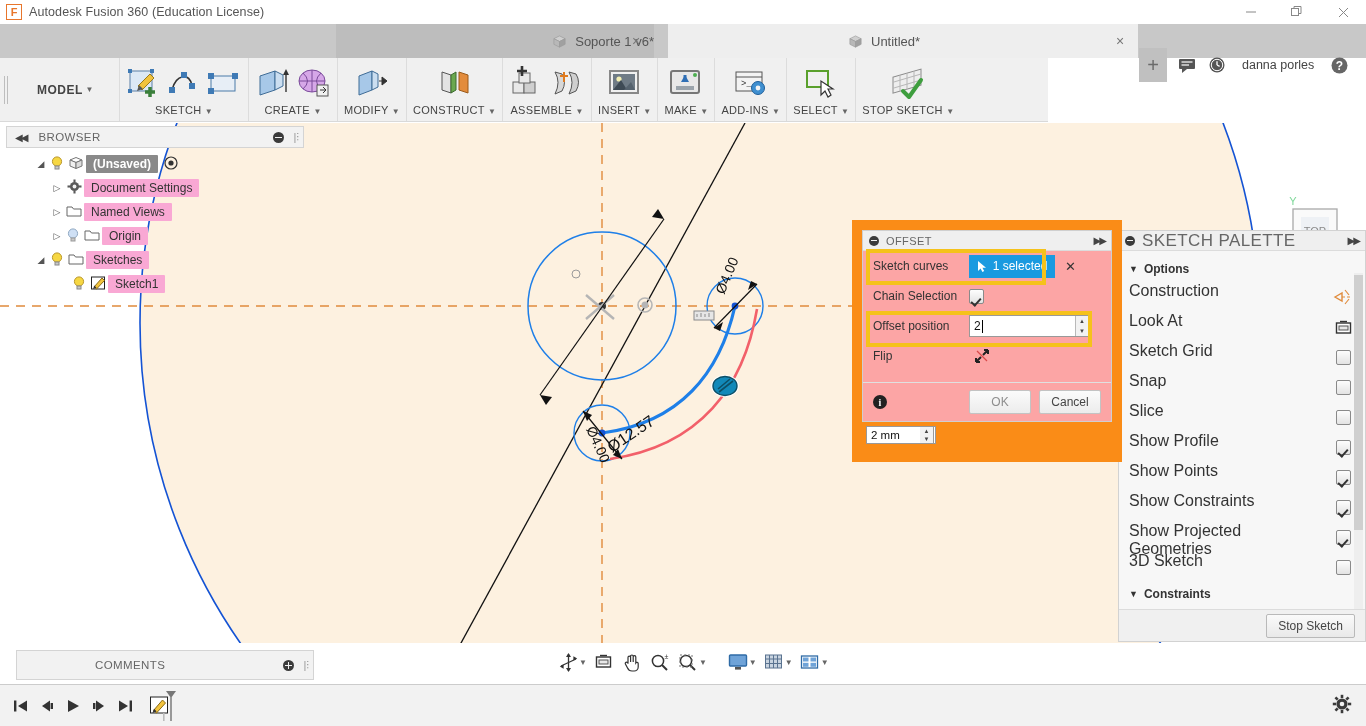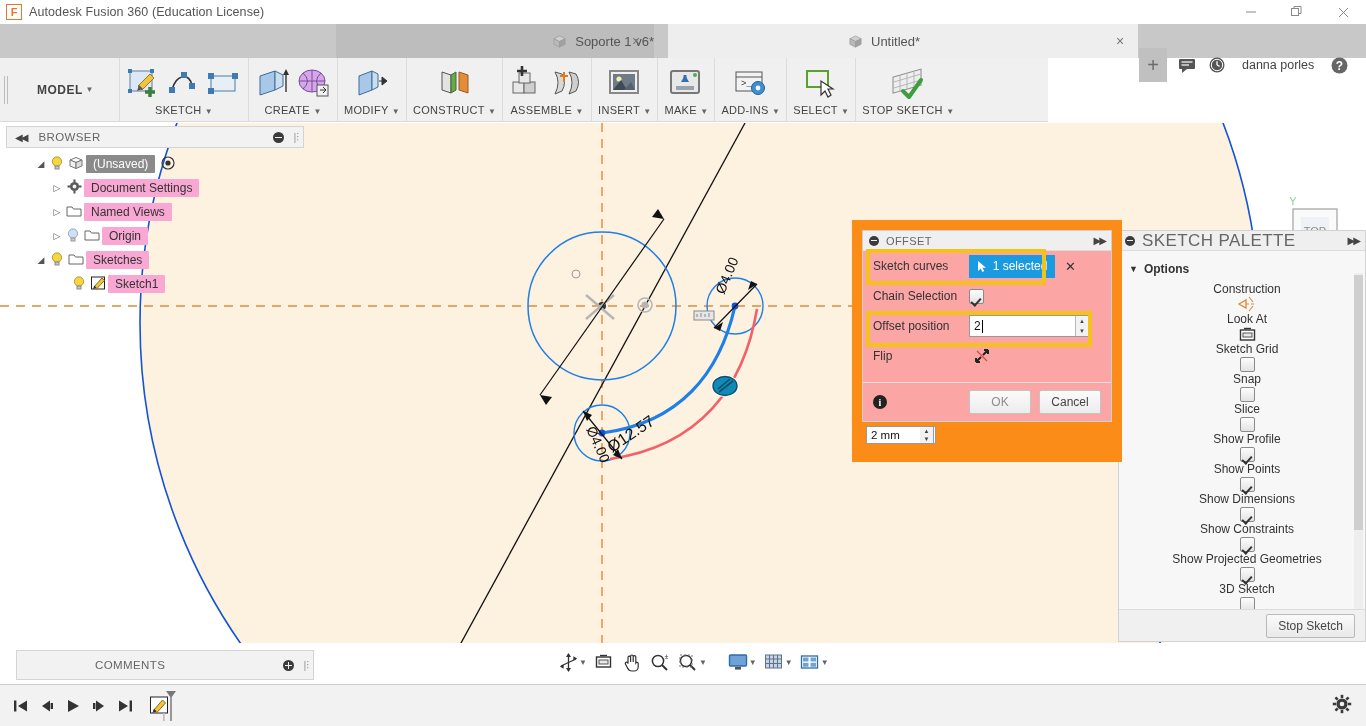"(Unsaved)" .tlabel.sel { font-weight: normal -> bold }
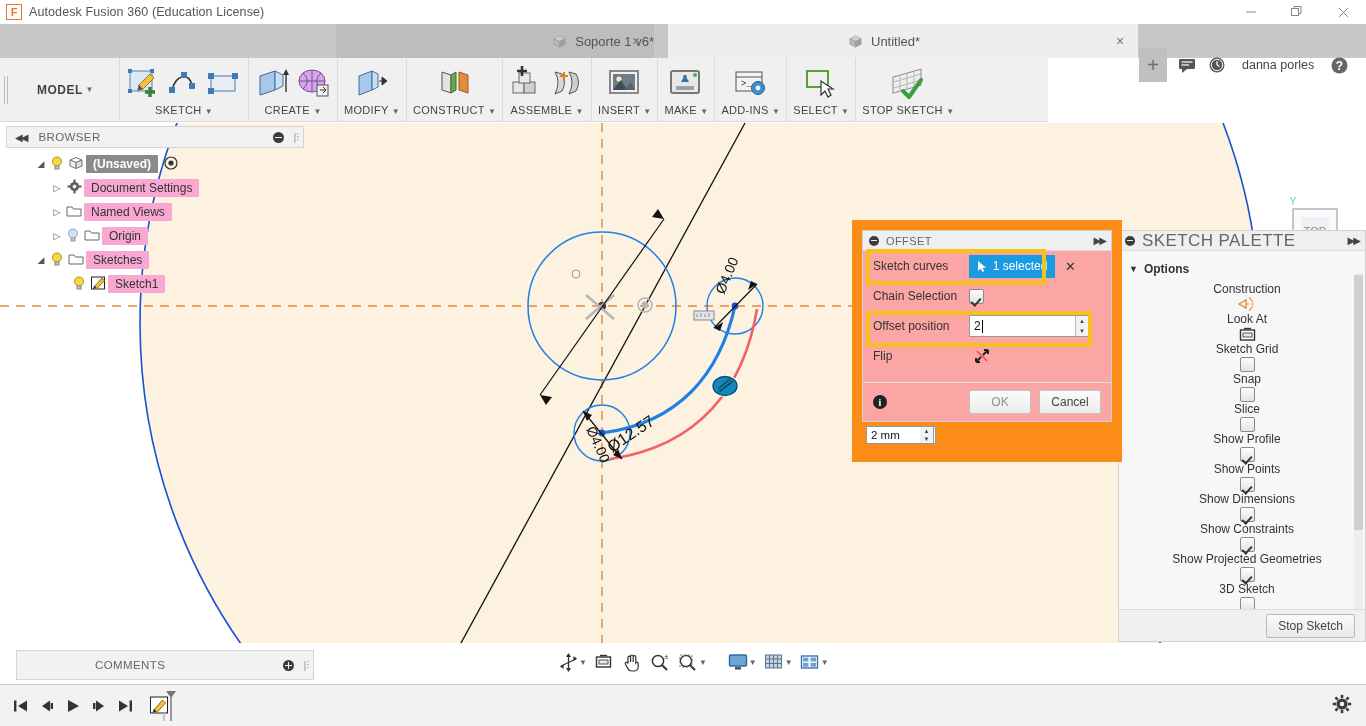"Construction" .pal-row { align-items: center -> none; flex-direction: column -> none; font-size: 12px -> 16px }
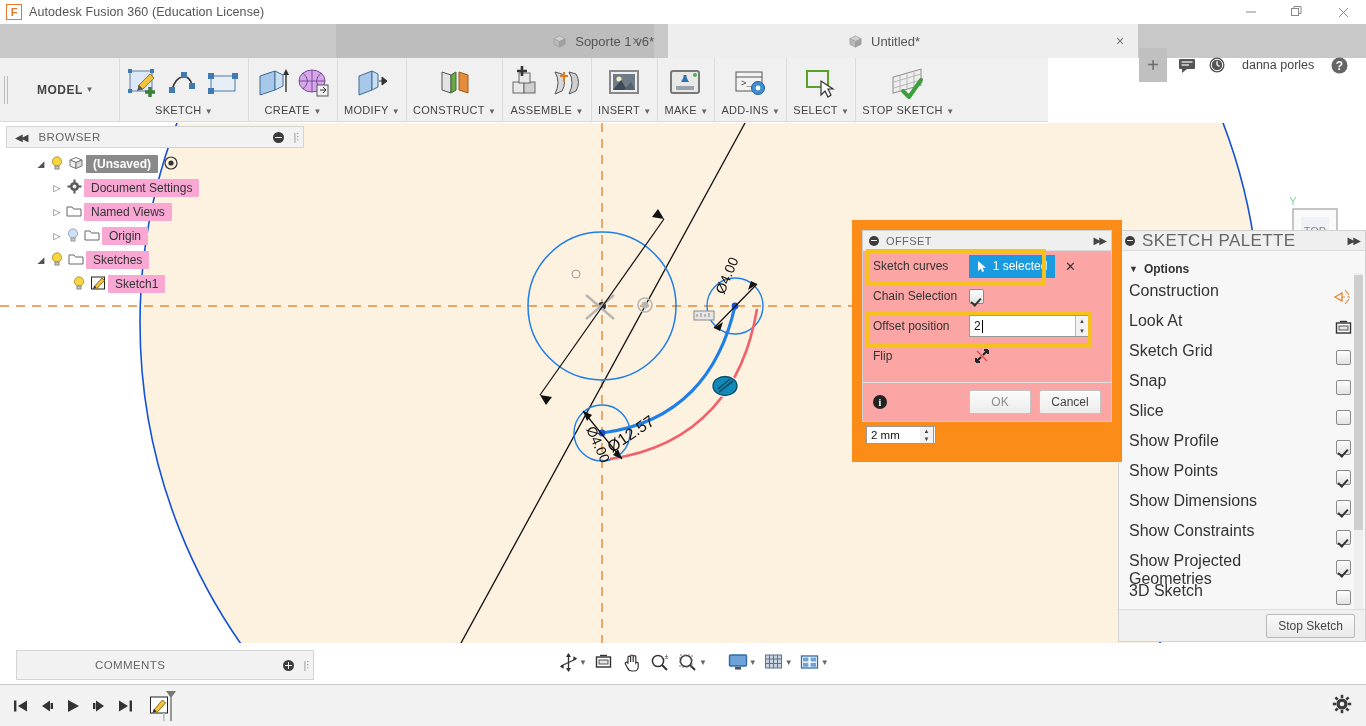"Show Dimensions" div.pal-row { html: <div> <span>Show Dimensions</span> <span> <span></span> </span> </div> -> none }
